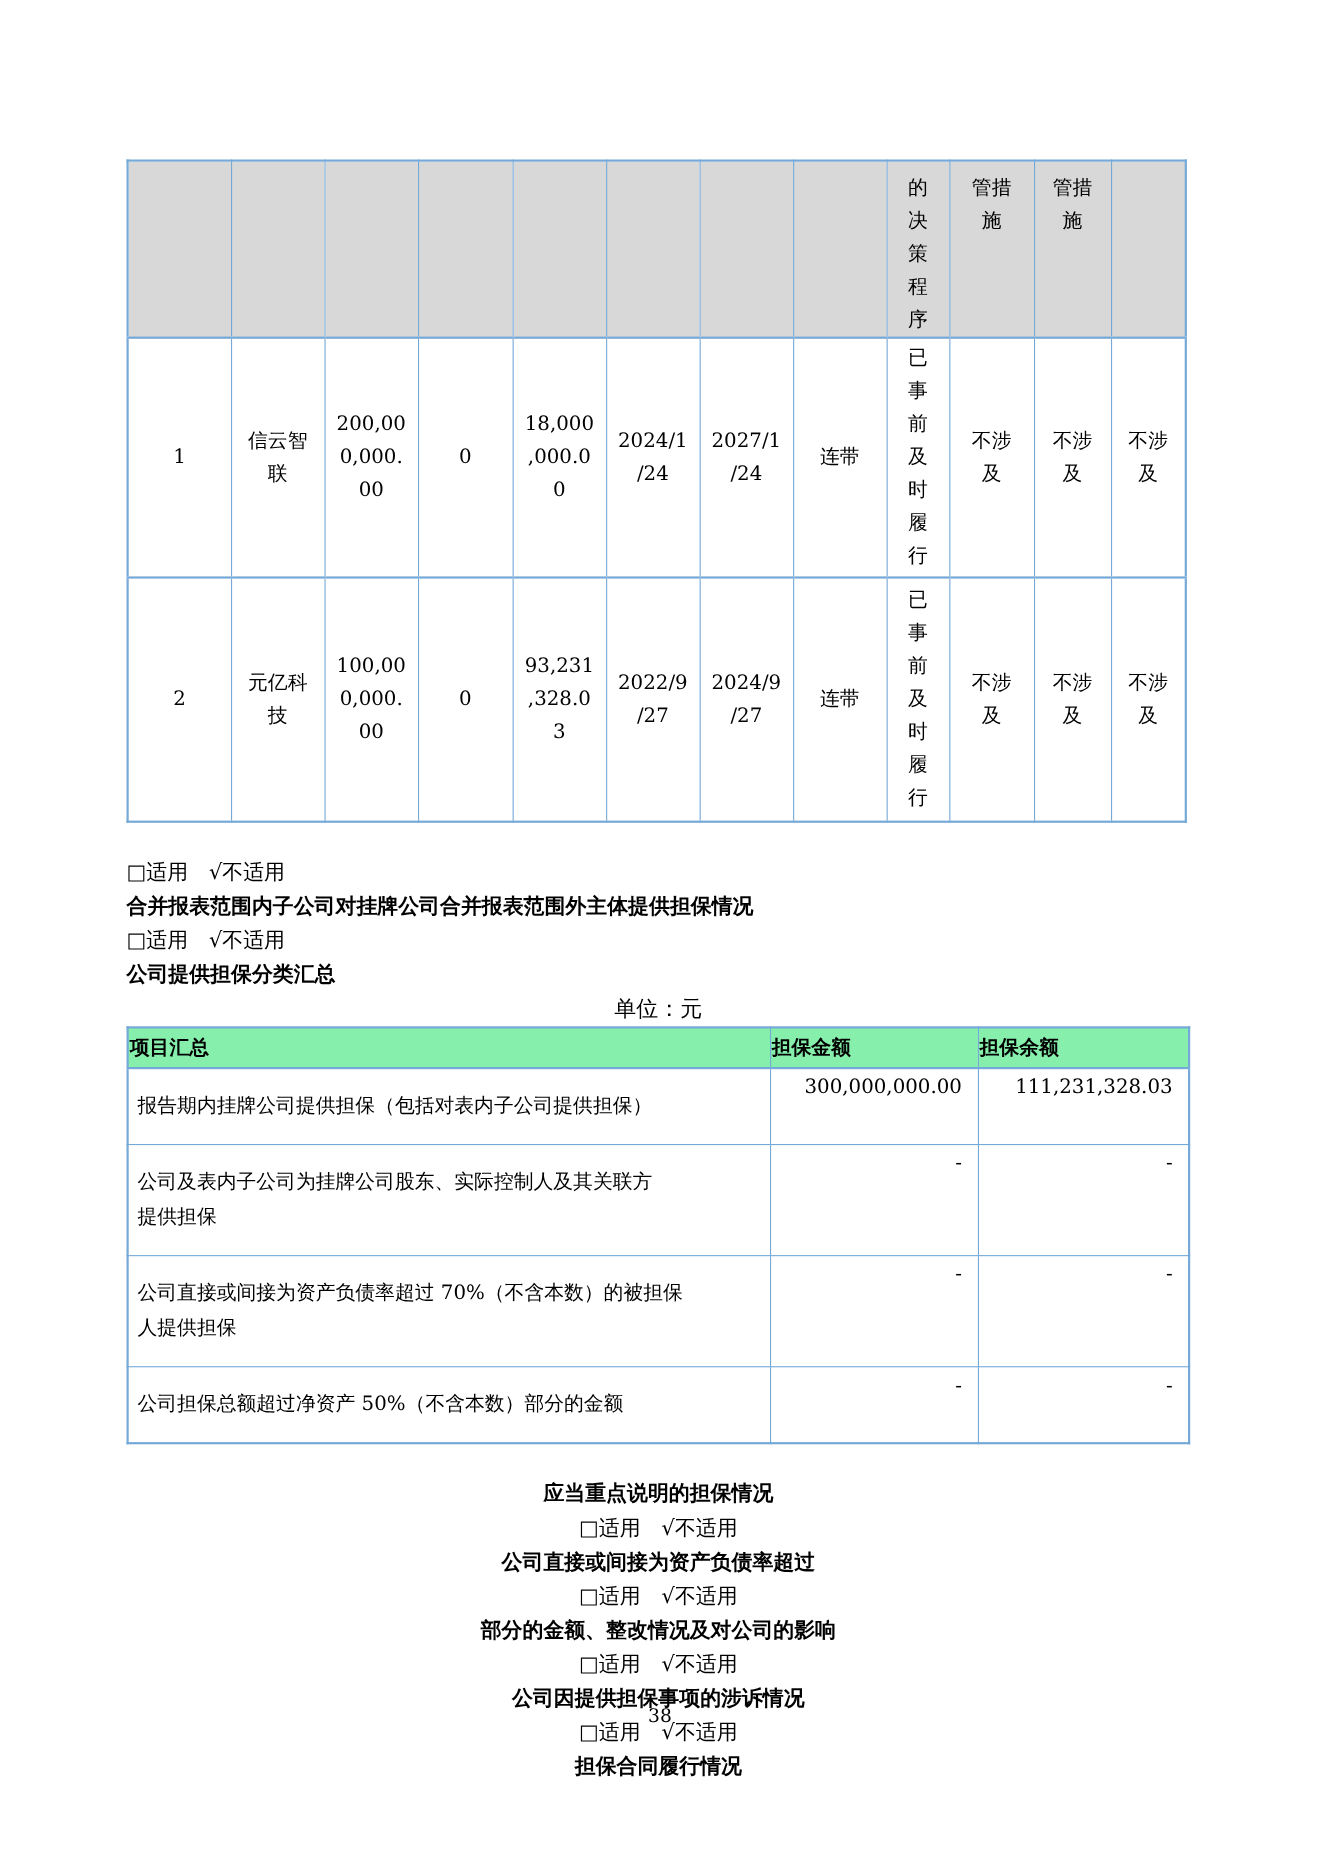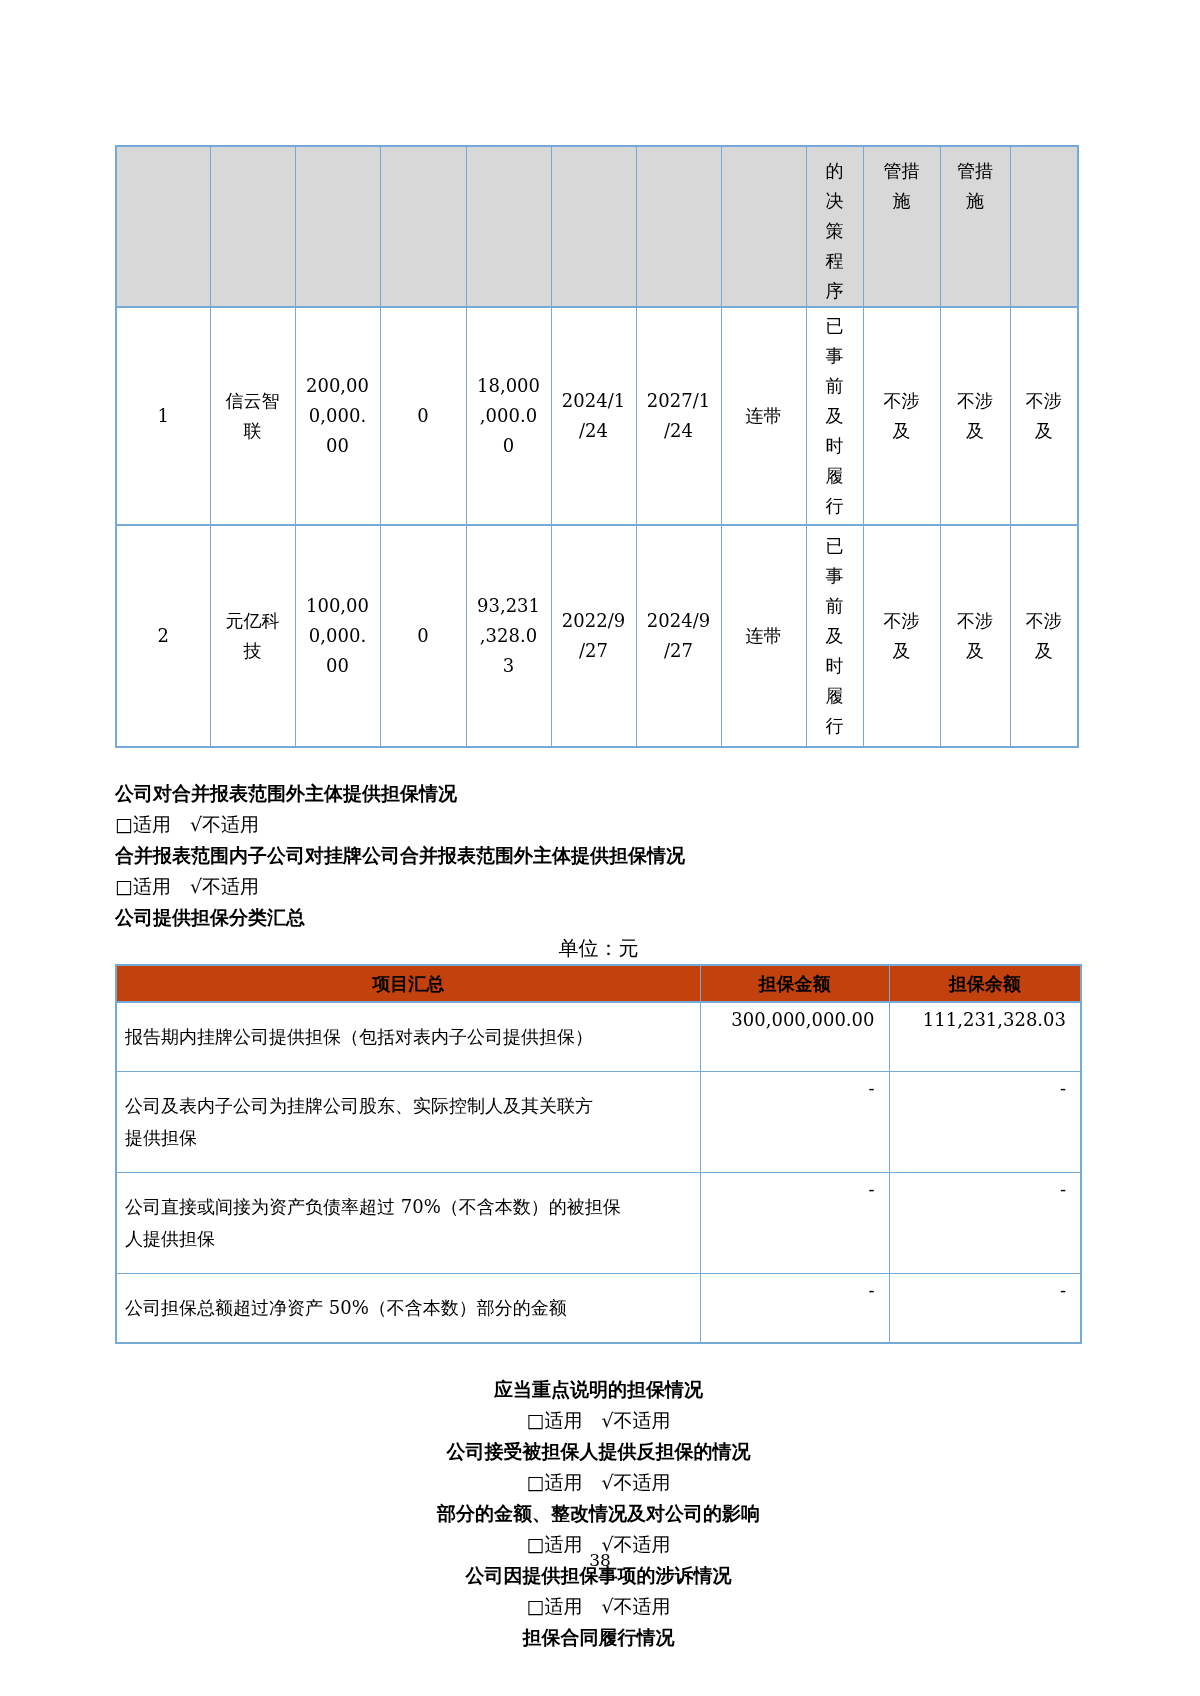"公司对合并报表范围外主体提供担保情况" div.sec-title { html: <div>公司对合并报表范围外主体提供担保情况</div> -> none }
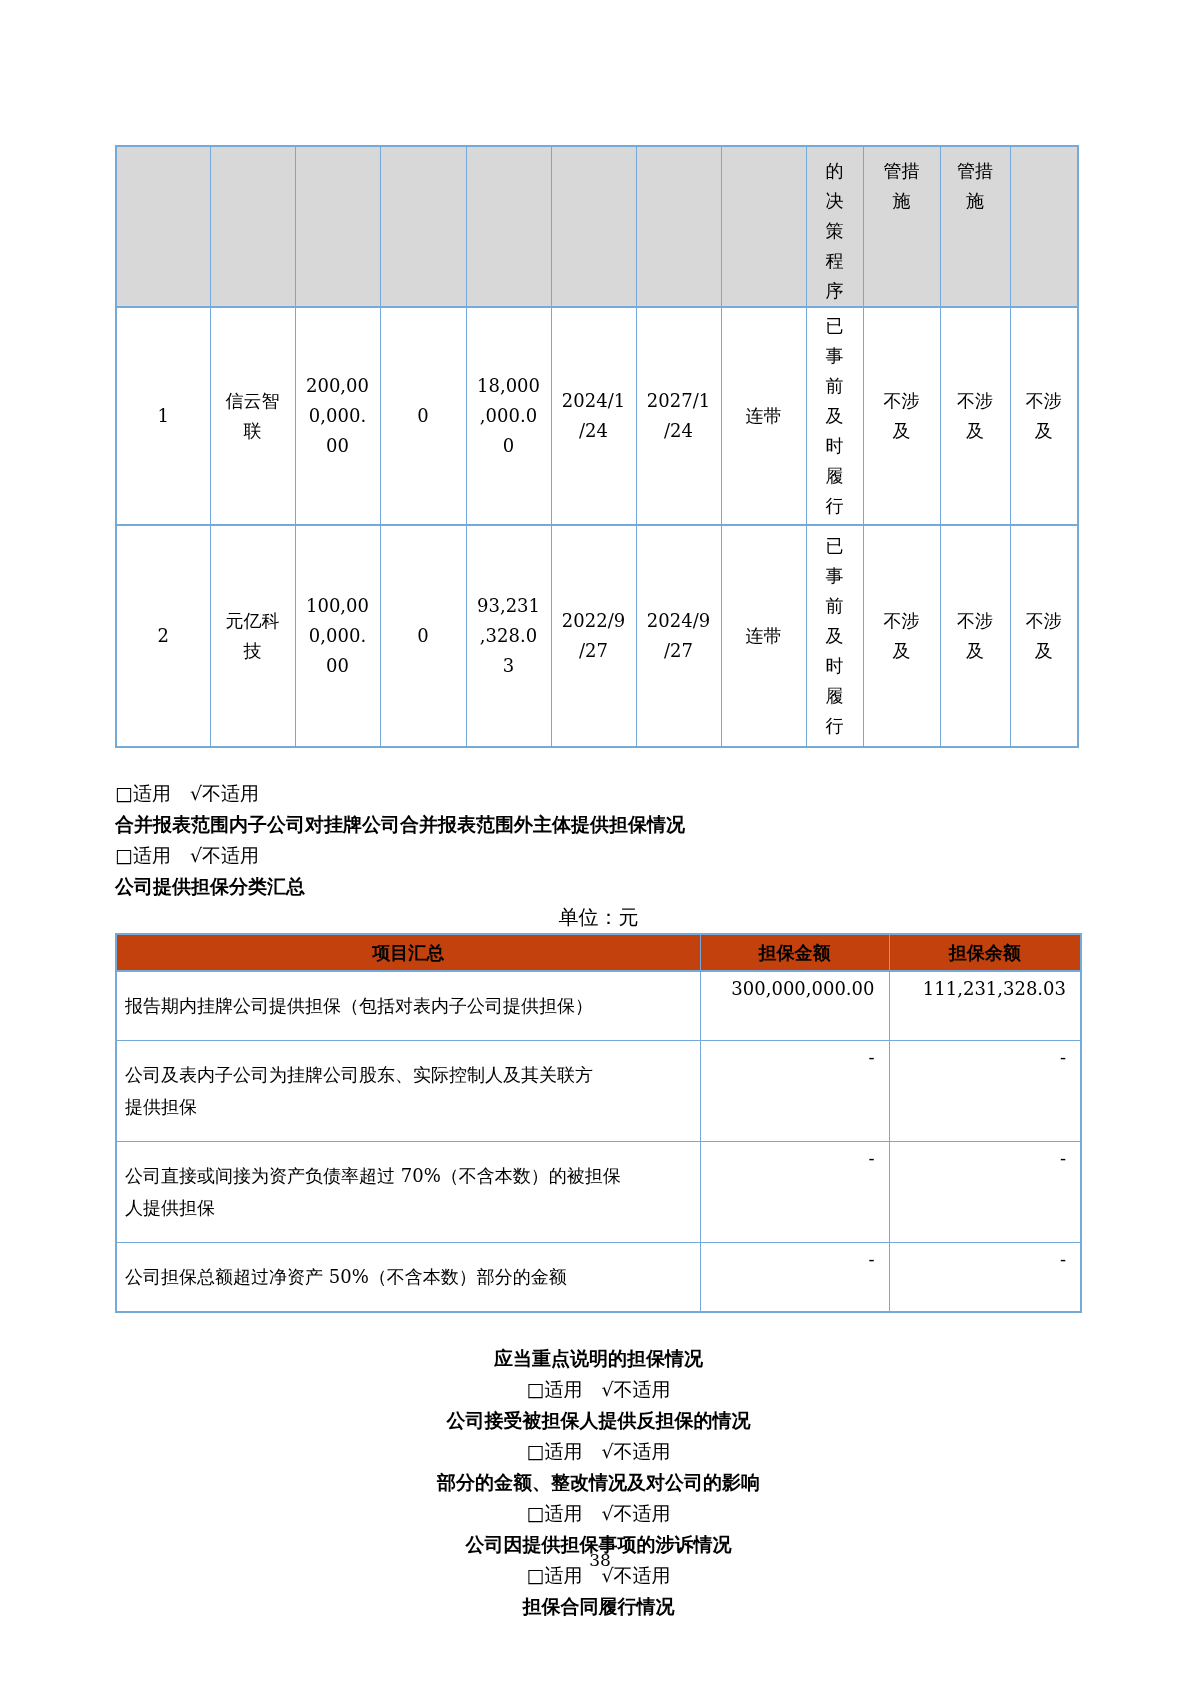"项目汇总" table.stable thead th { background: #c2410c -> #86efac; text-align: center -> left }
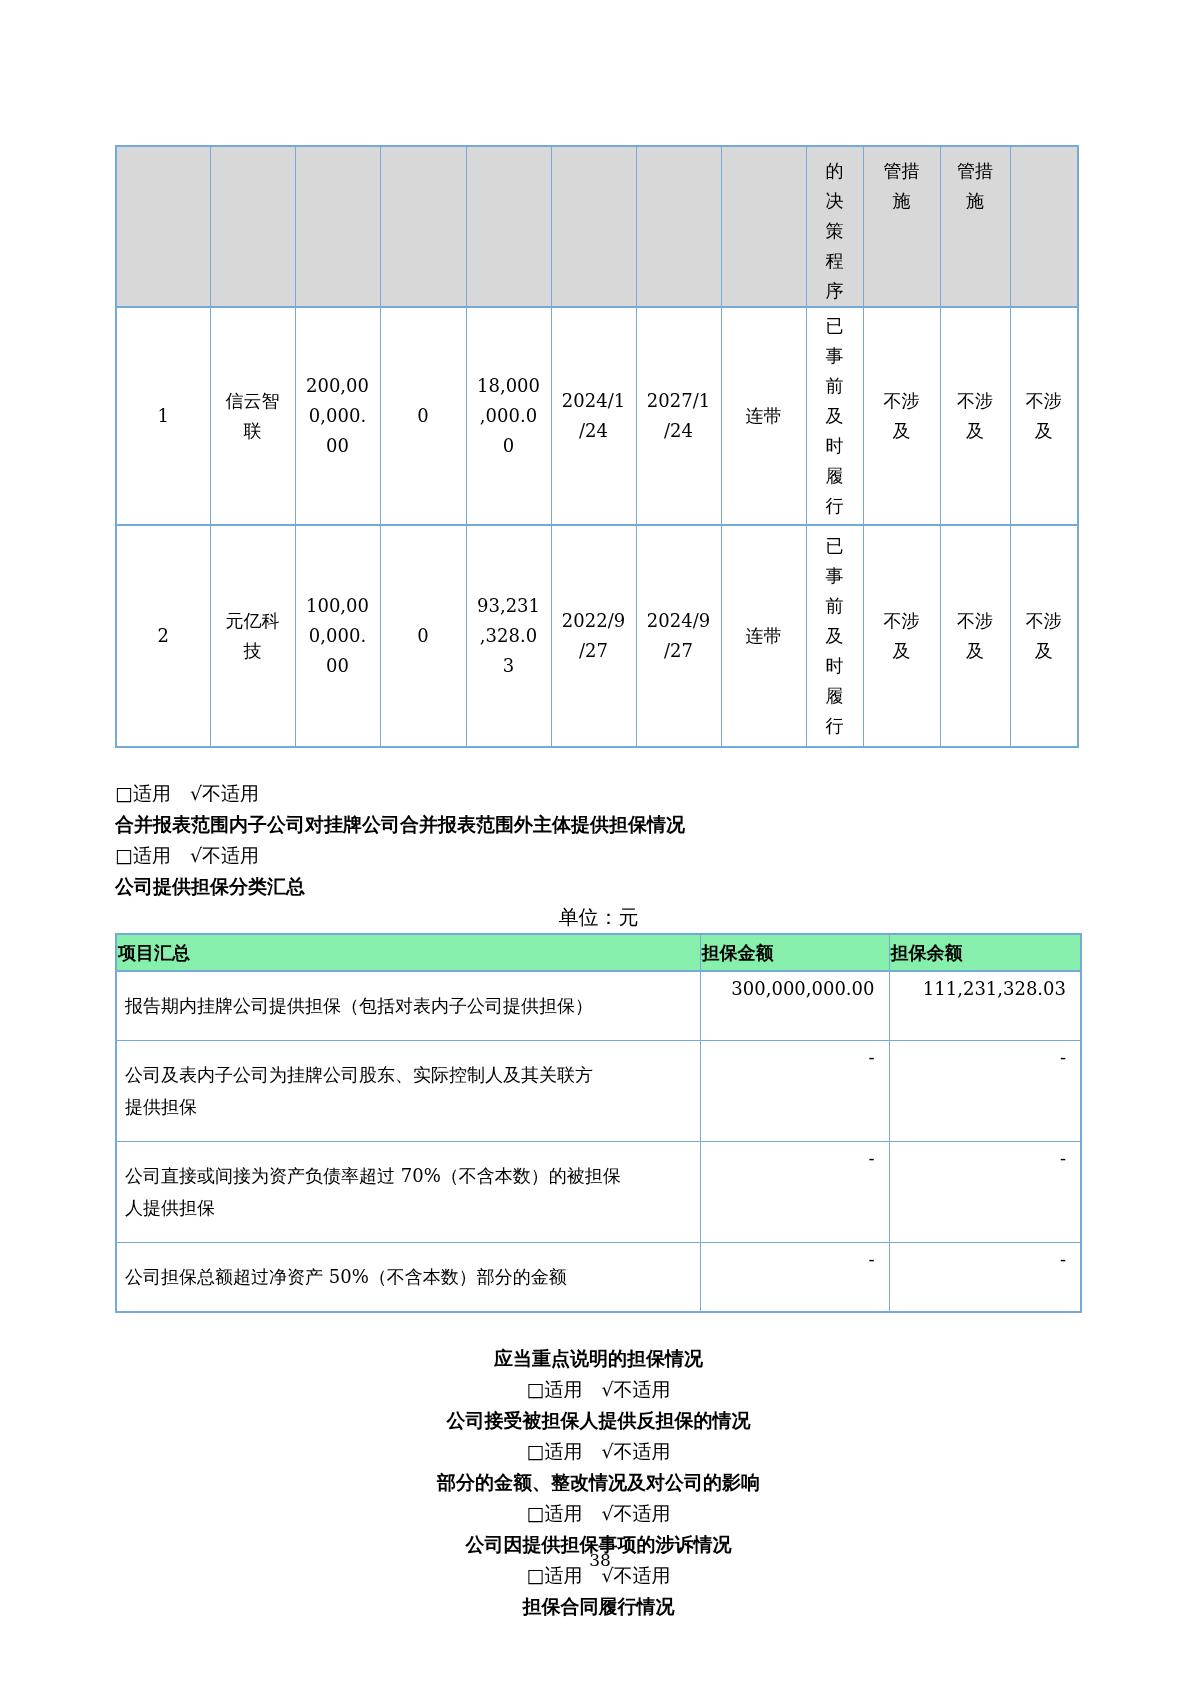"公司接受被担保人提供反担保的情况" div.sec-title { text: 接受被担保人提供反担保的情况 -> 直接或间接为资产负债率超过 }
